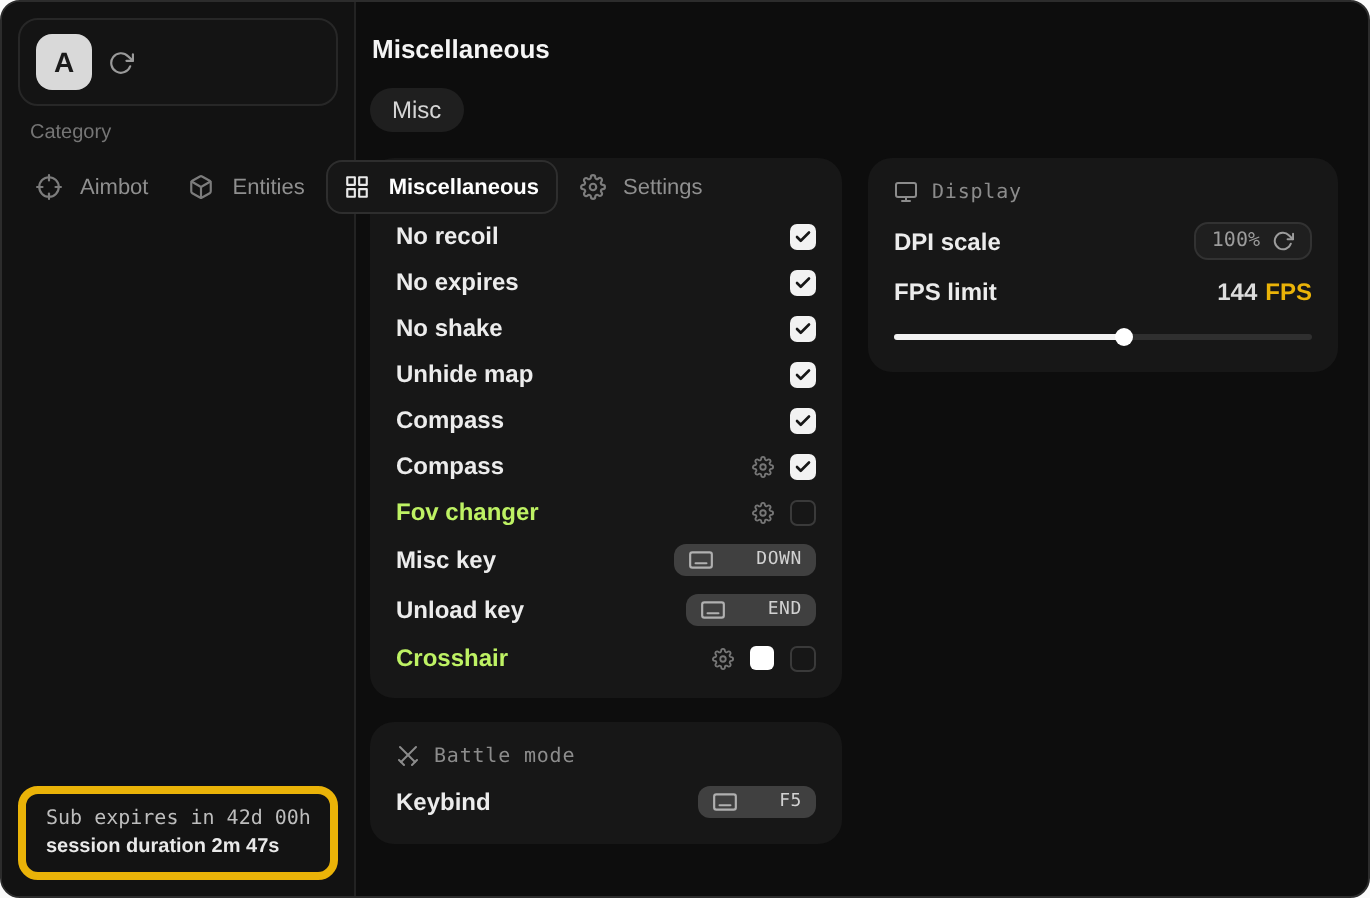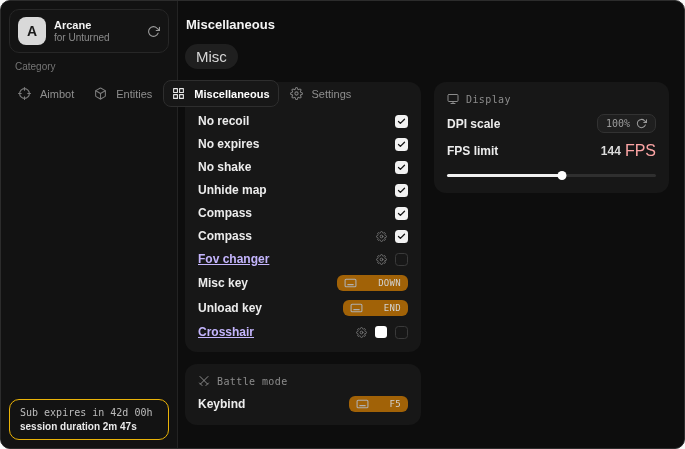"Arcane" div.app-meta { html: <div> <div>Arcane</div> <div>for Unturned</div> </div> -> none }
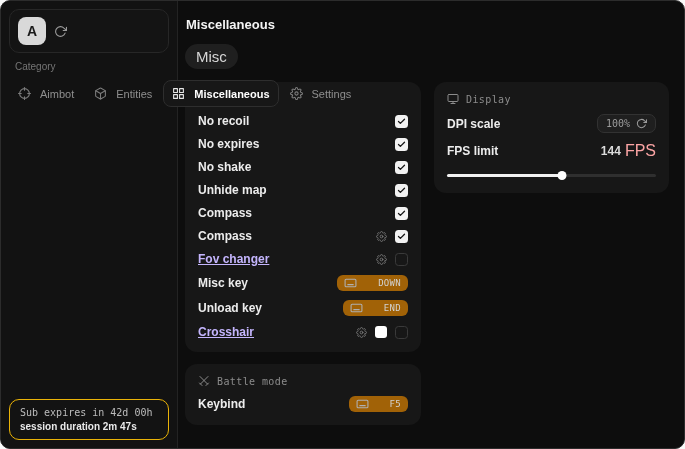"Misc" .tab-pill { font-size: 15px -> 12px }
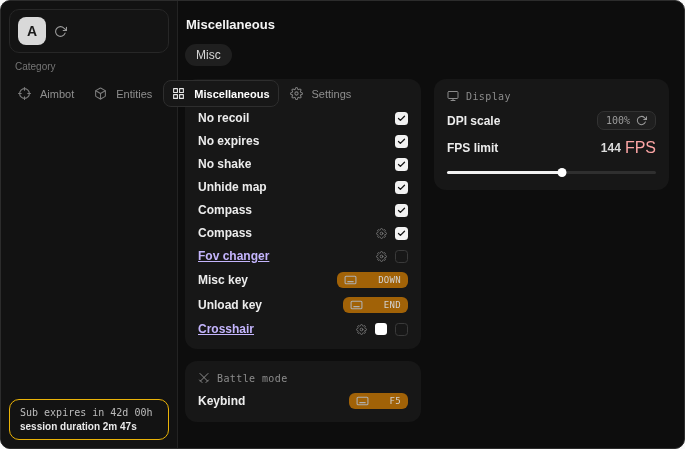"FPS" .fps-unit { color: #fca5a5 -> #eab308; font-size: 16px -> 12px; font-weight: normal -> bold }
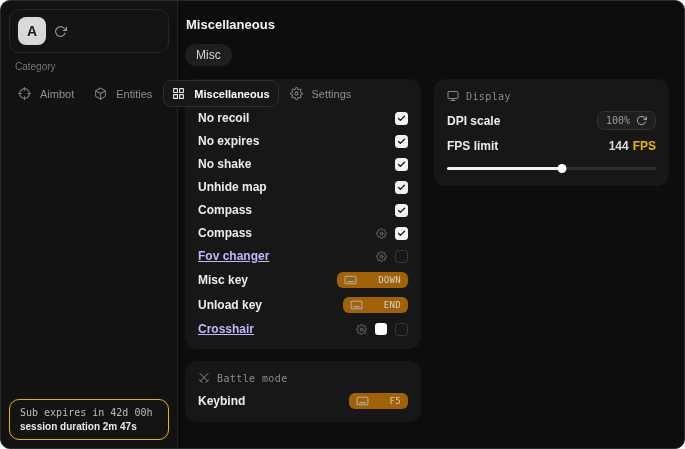"Fov changer" .row.dimmed .row-label { color: #c4b5fd -> #bef264; text-decoration: underline -> none }
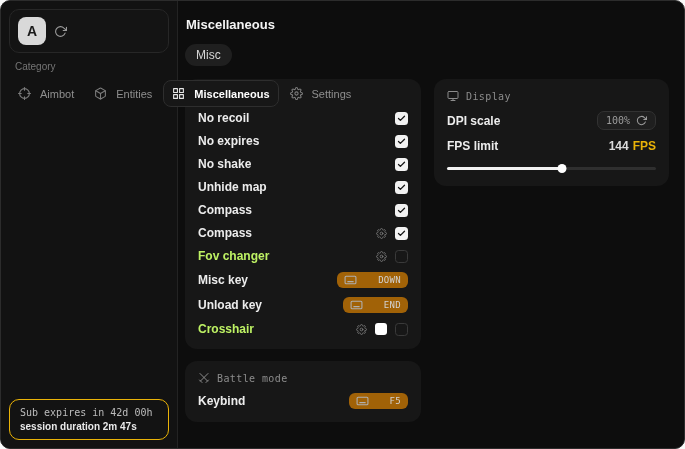"DOWN" .keybadge { background: #a16207 -> #404040 }
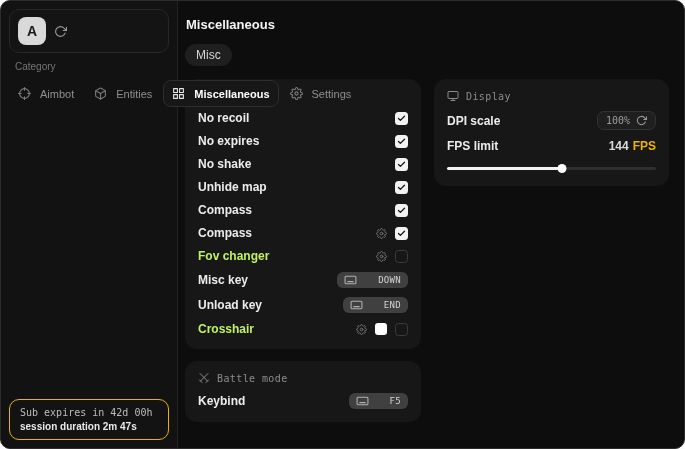"Sub expires in 42d 00h" .sub-card { border: 1px solid #eab308 -> 4px solid #eab308 }
